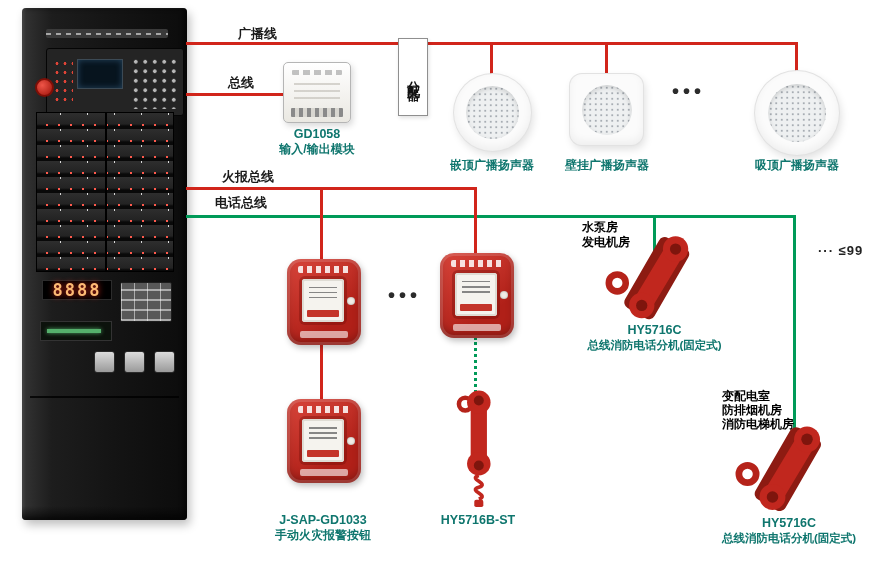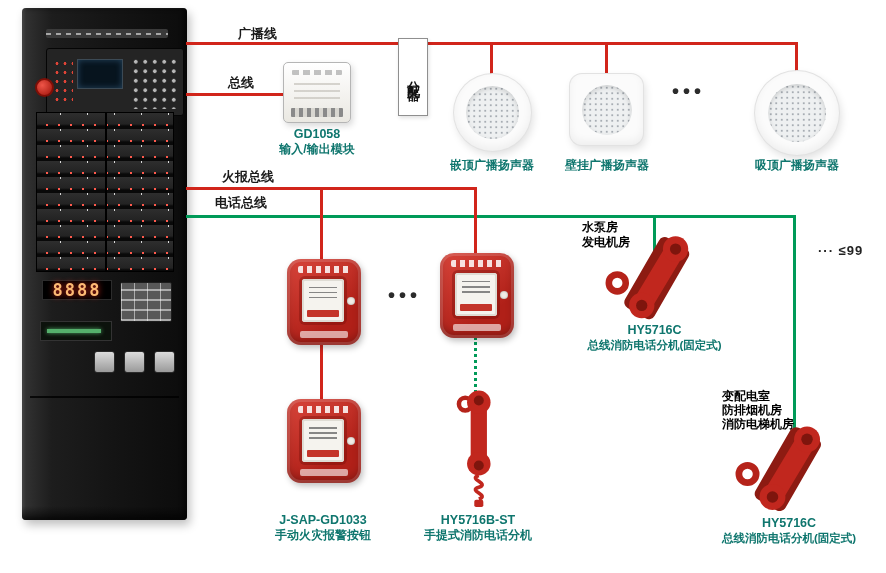"手提式消防电话分机" div.name { html: <div>手提式消防电话分机</div> -> none }
